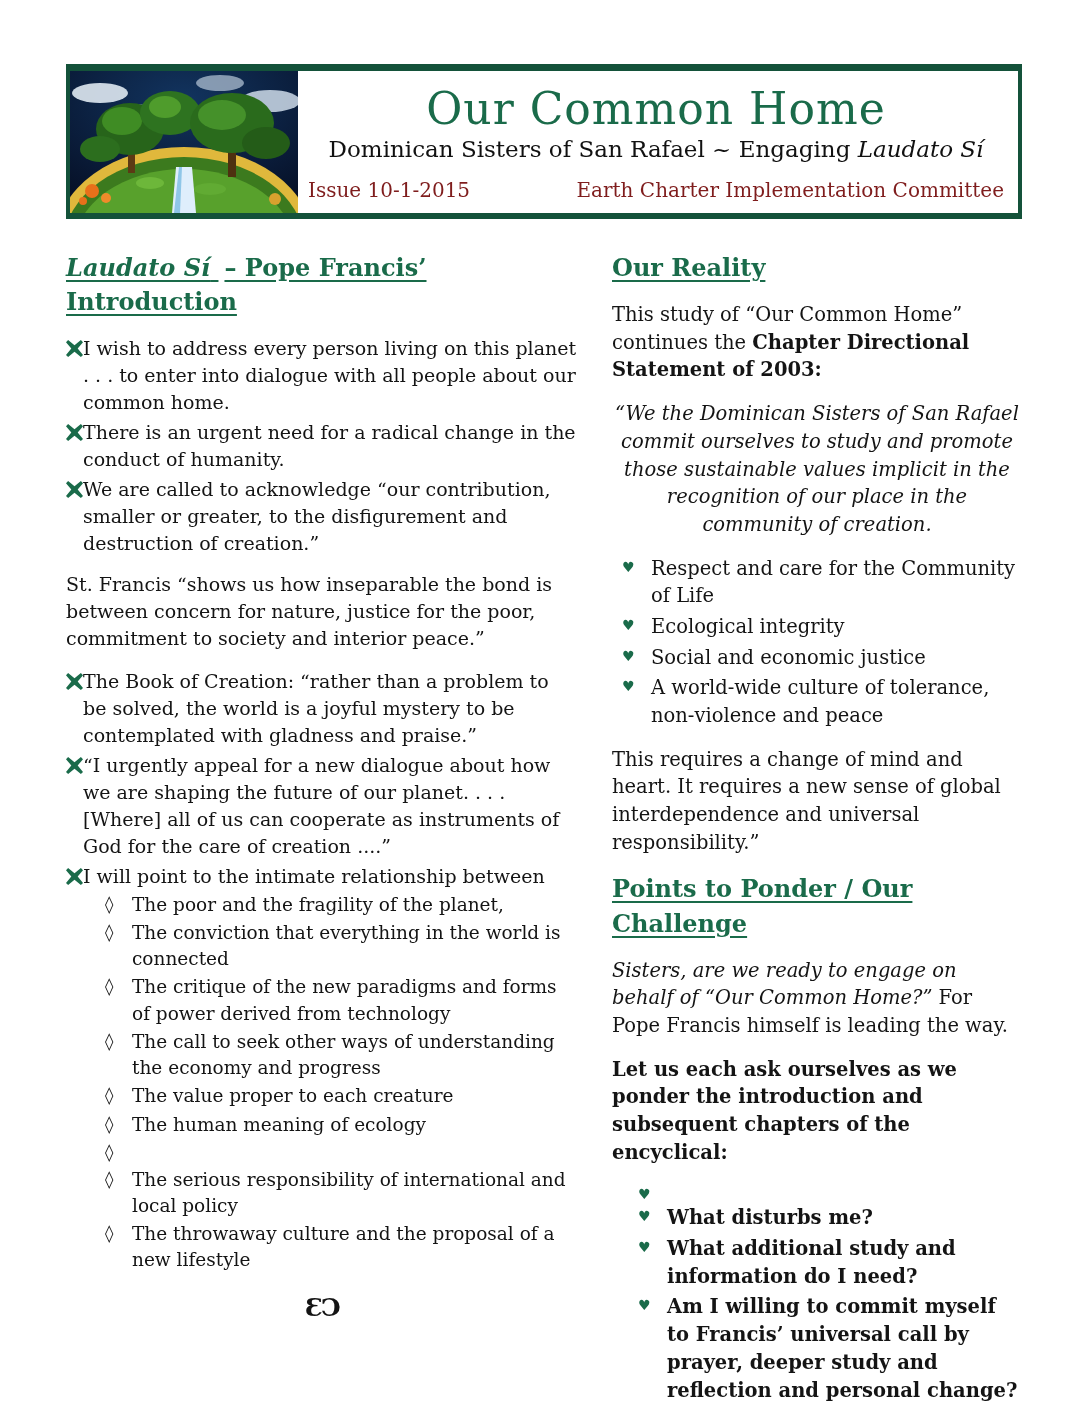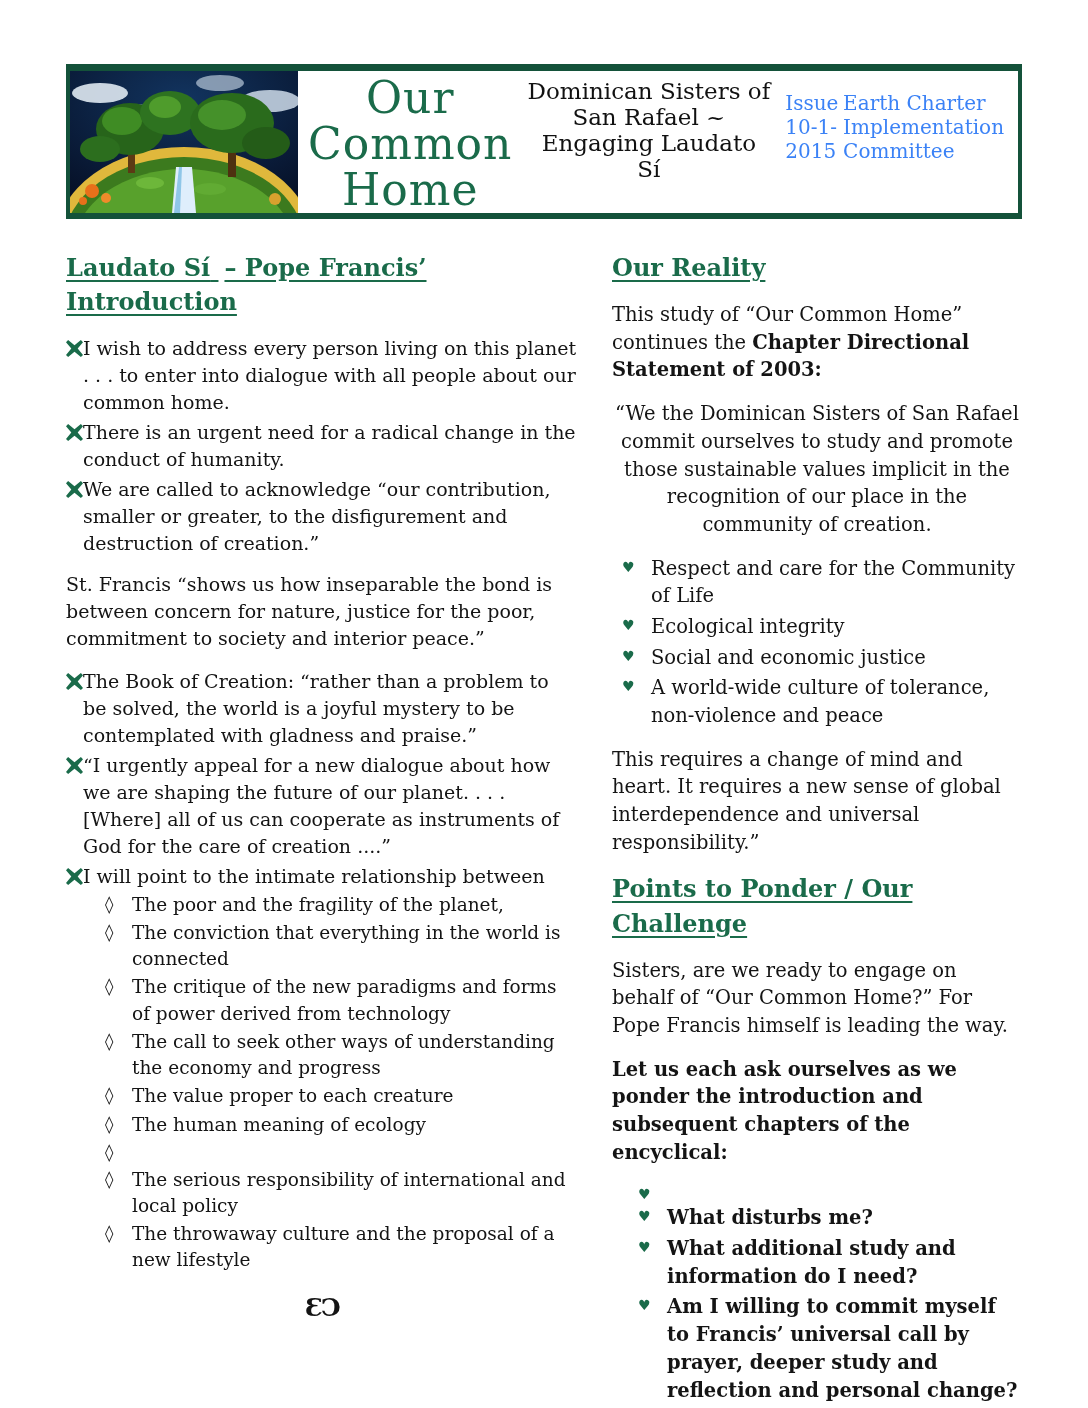"Our Common Home" .header-text { flex-direction: row -> column; gap: 15px -> none }
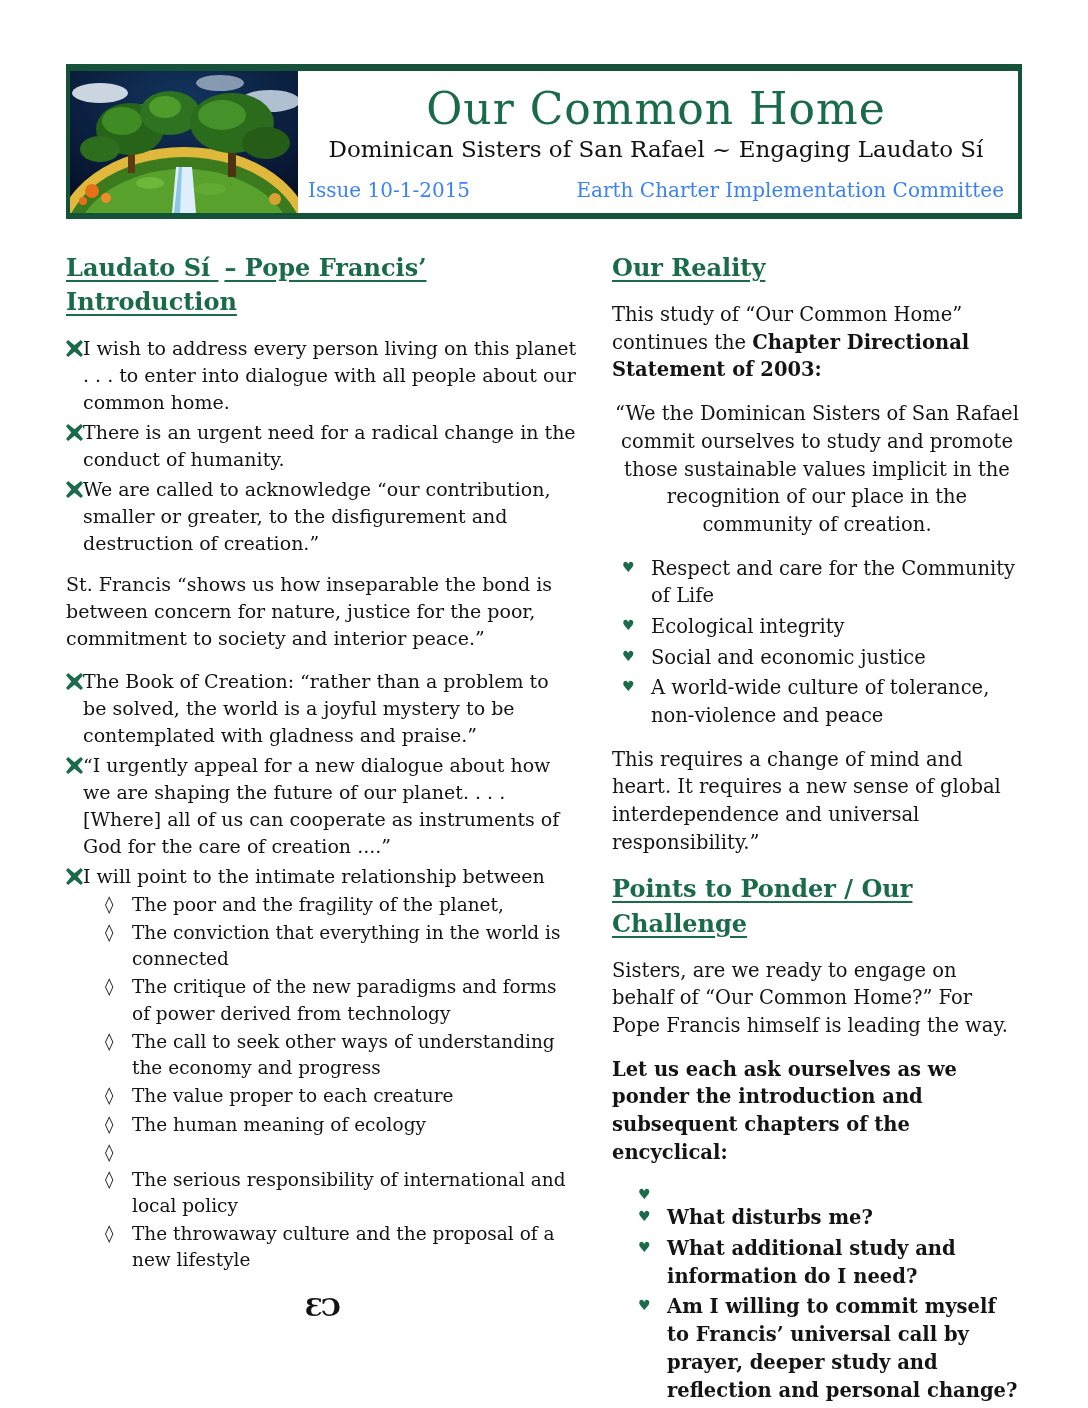"Laudato Sí" .italic { font-style: none -> italic }
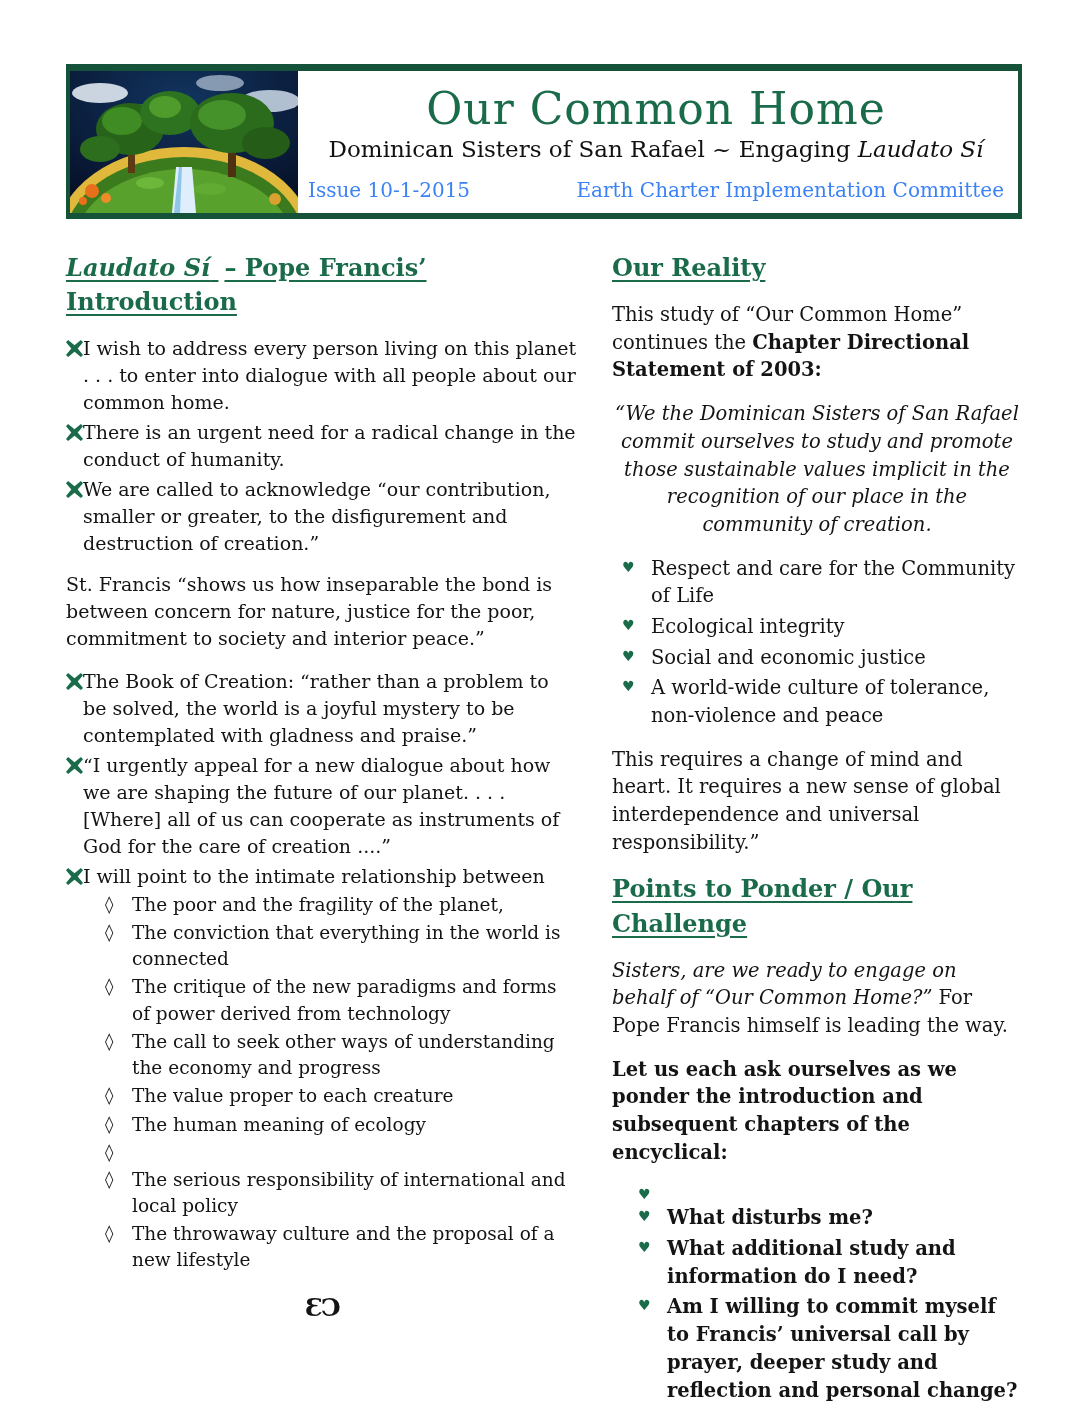"Issue 10-1-2015" .issue-row { color: #3b82f6 -> #7f1d1d }
